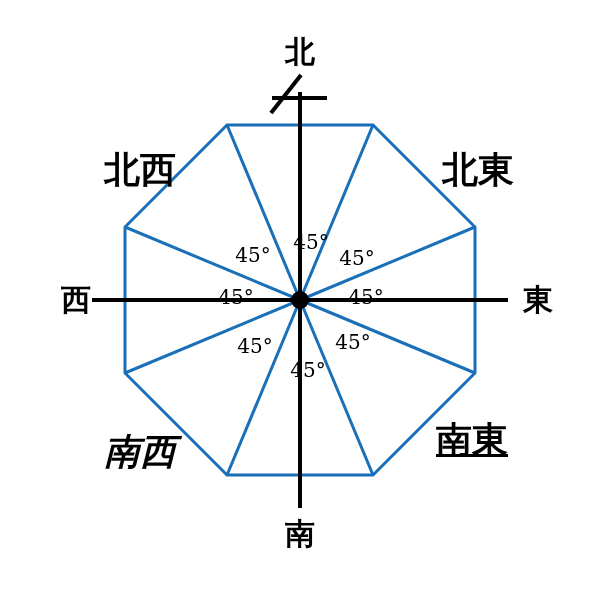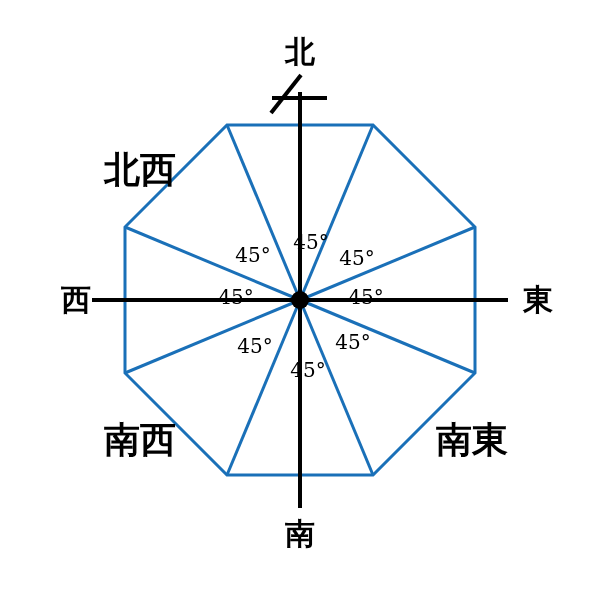"北東" div.label { html: none -> <div>北東</div> }
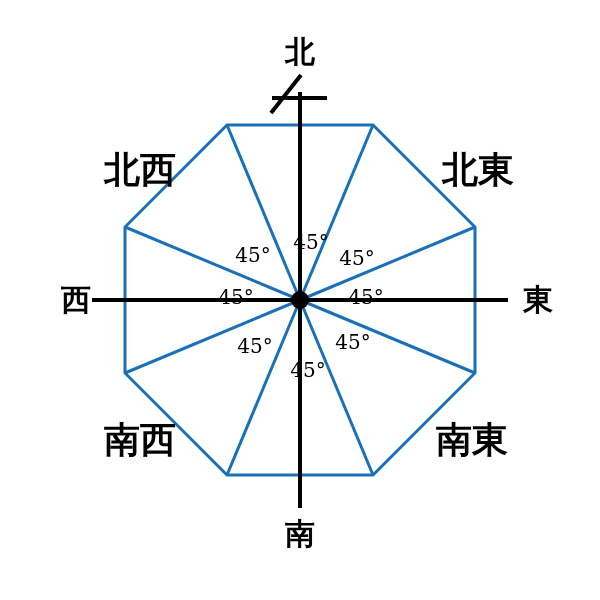"南西" div.label { font-style: none -> italic; top: 440px -> 452px }
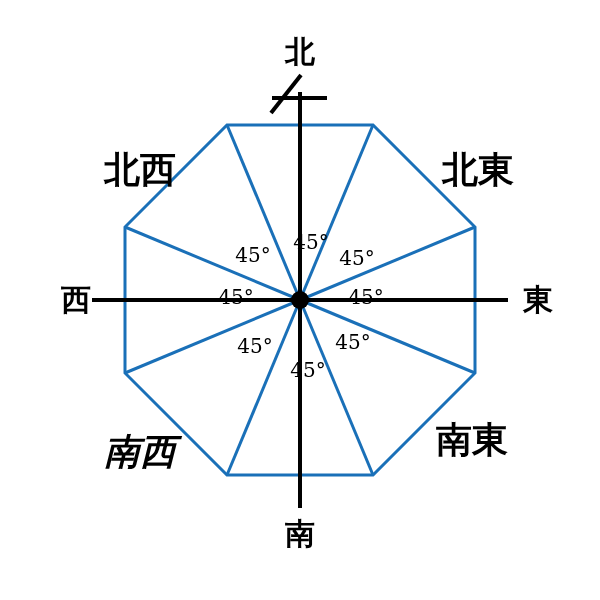"南東" div.label { text-decoration: none -> underline }
